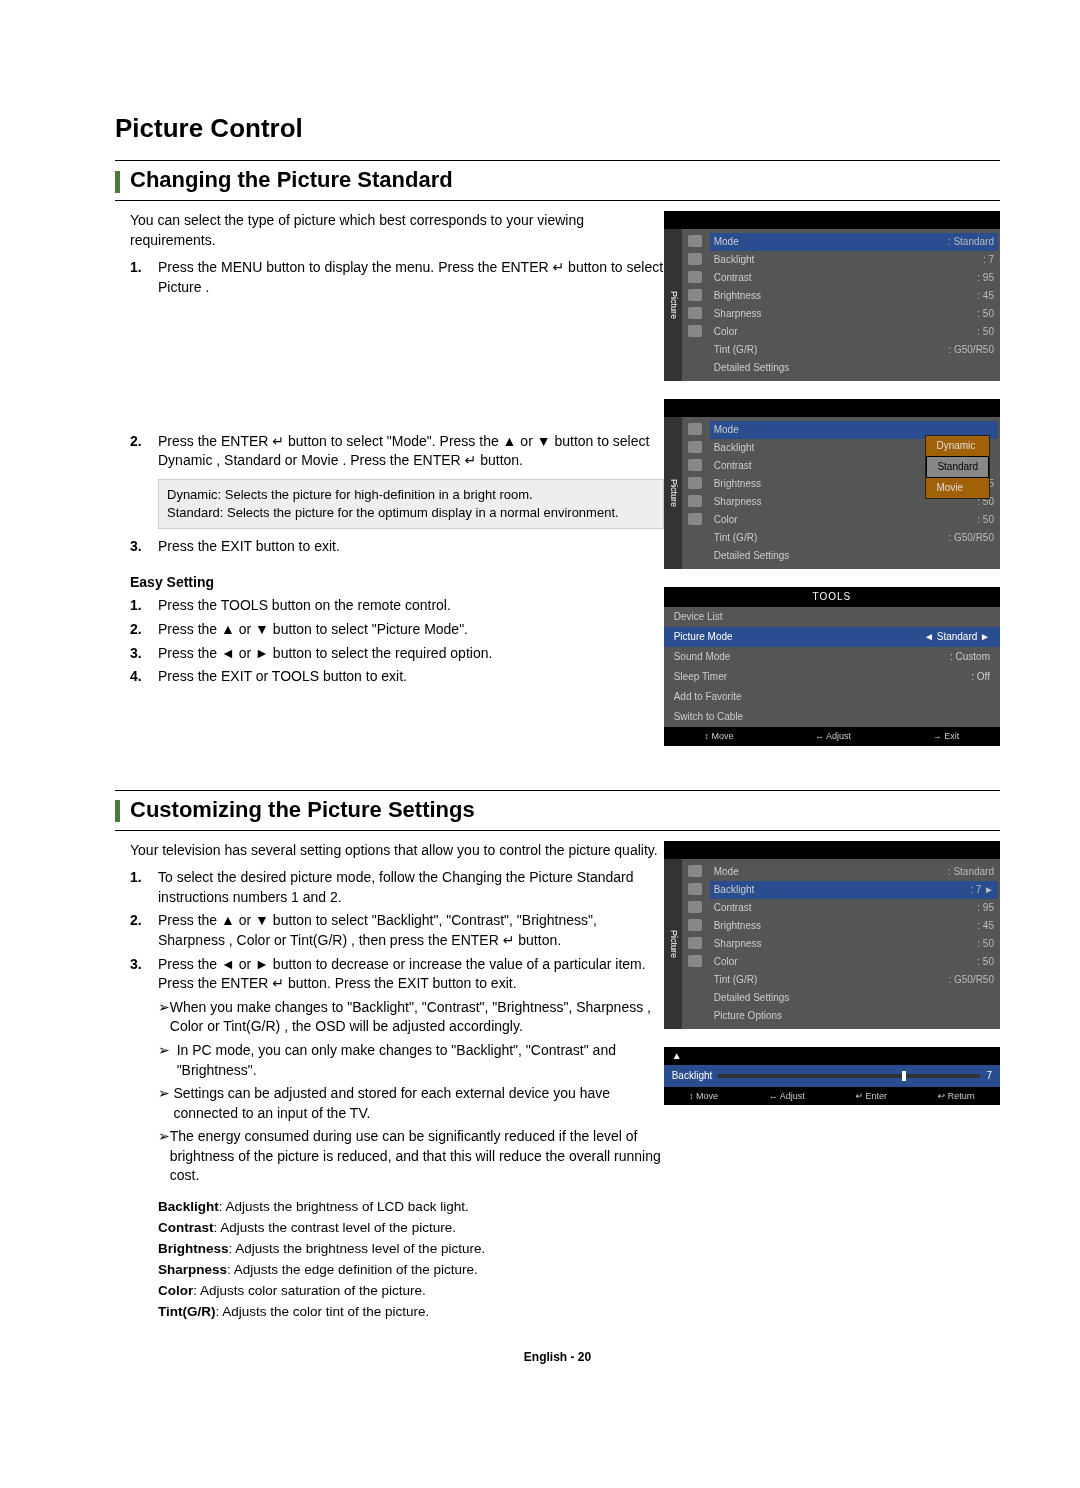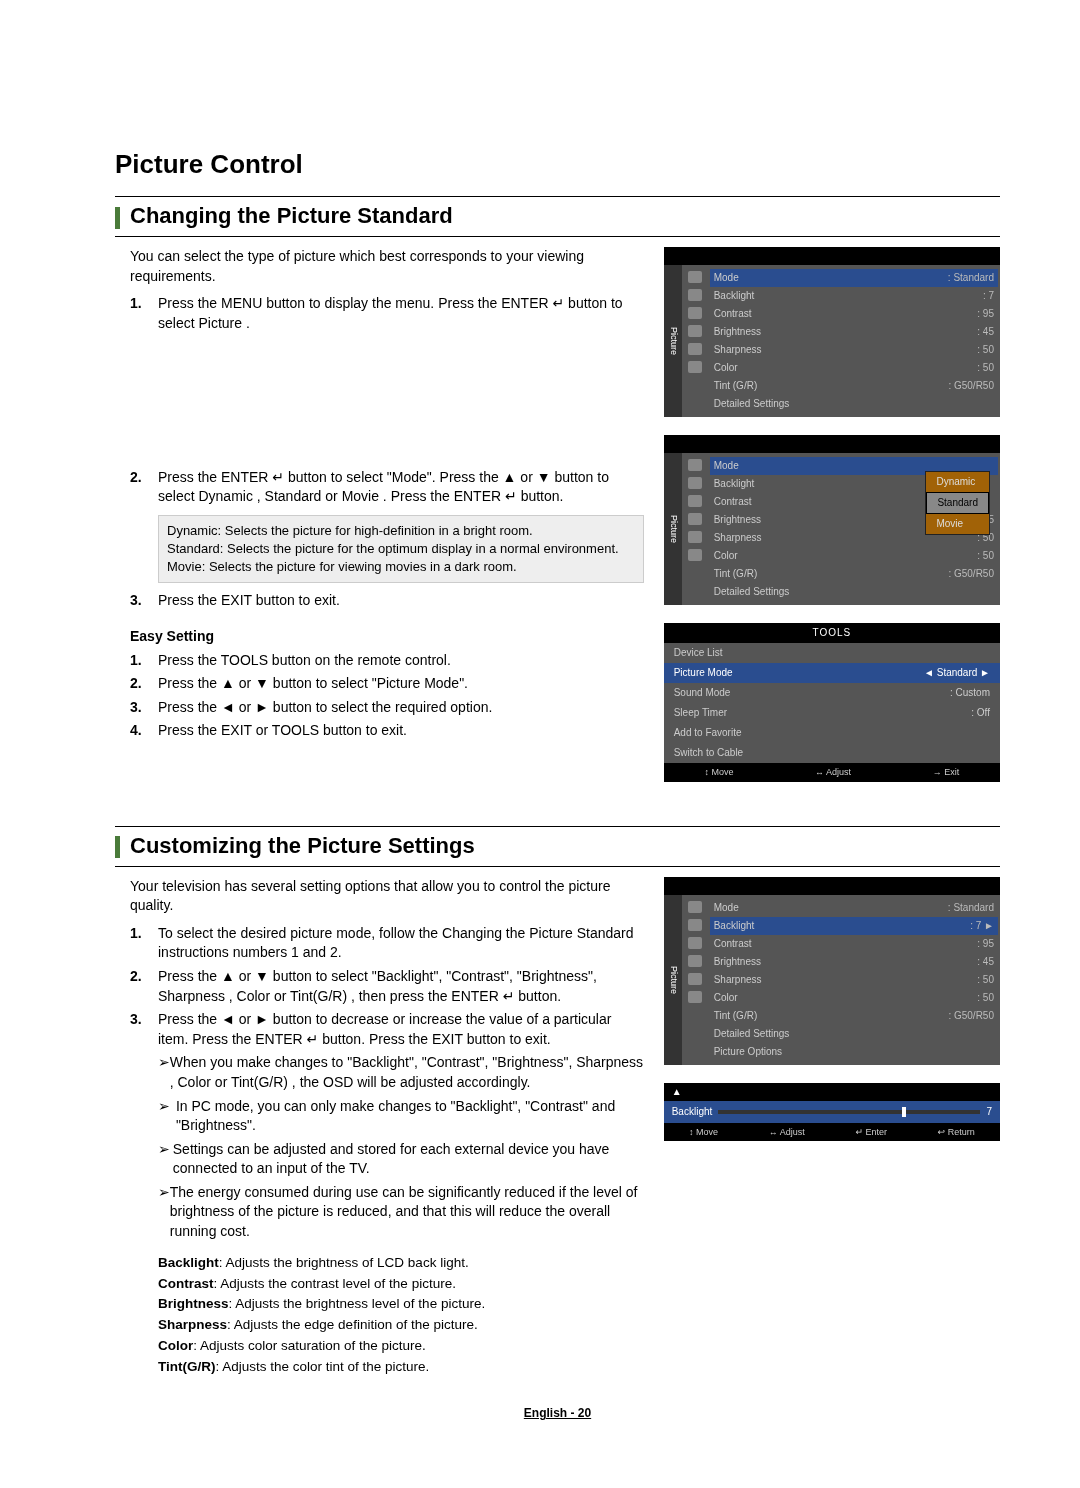"Picture Control" .title-main { margin-top: 36px -> none }
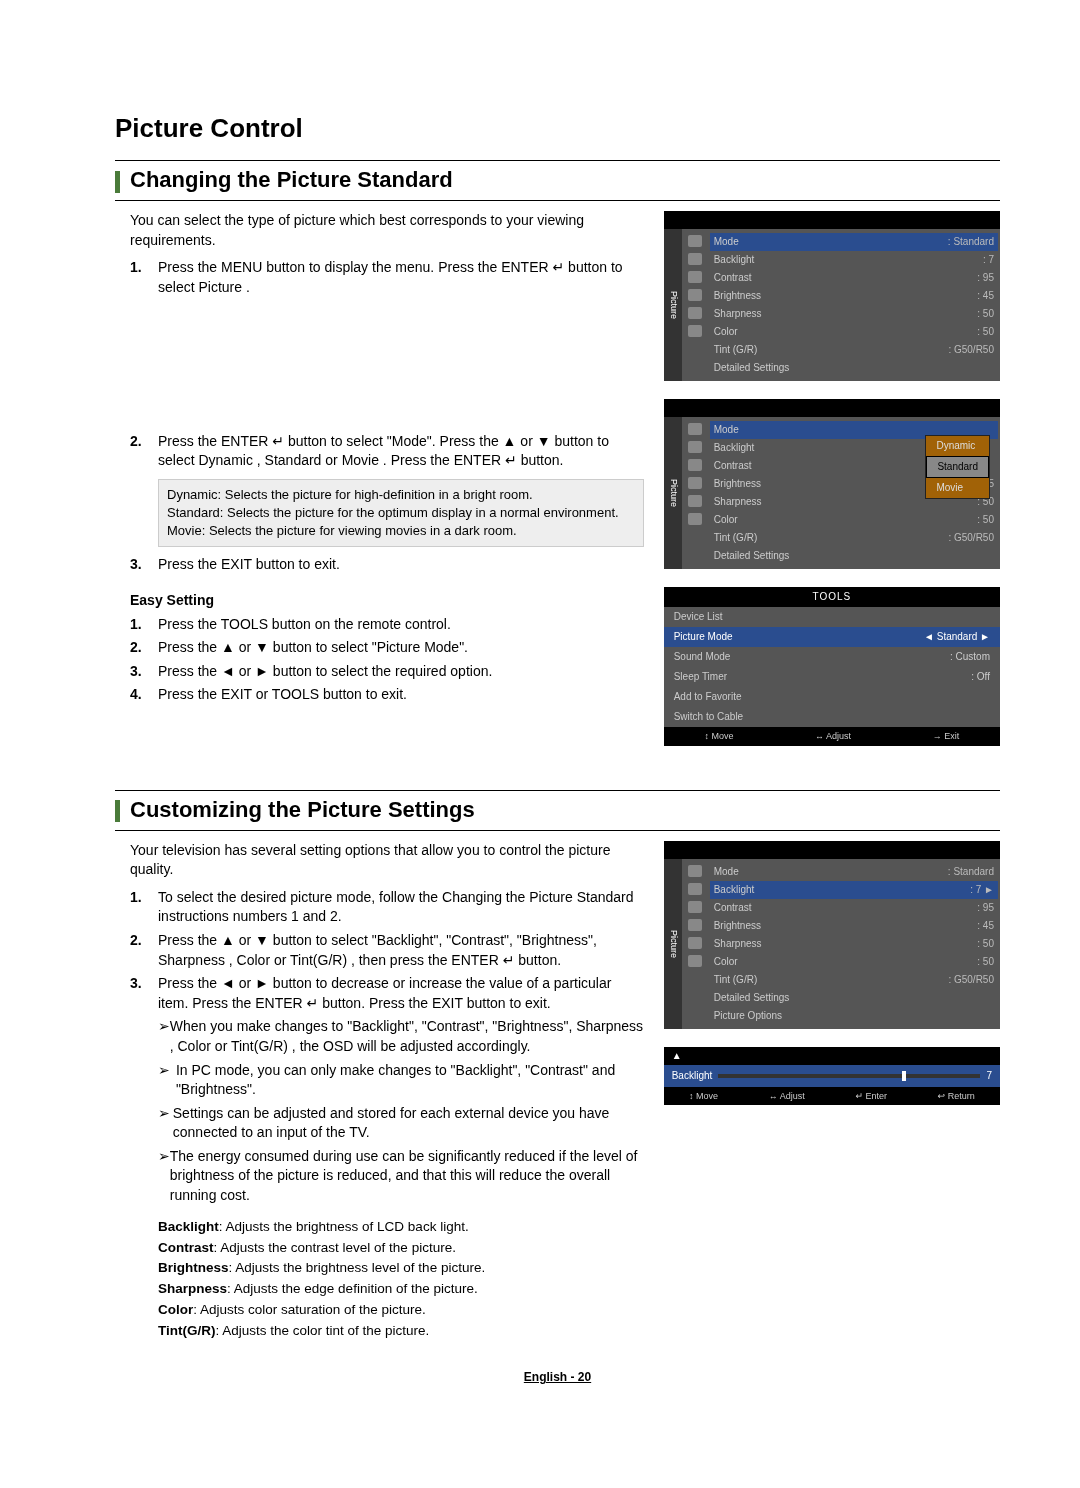"You can select the type" .two-col { gap: 20px -> none }
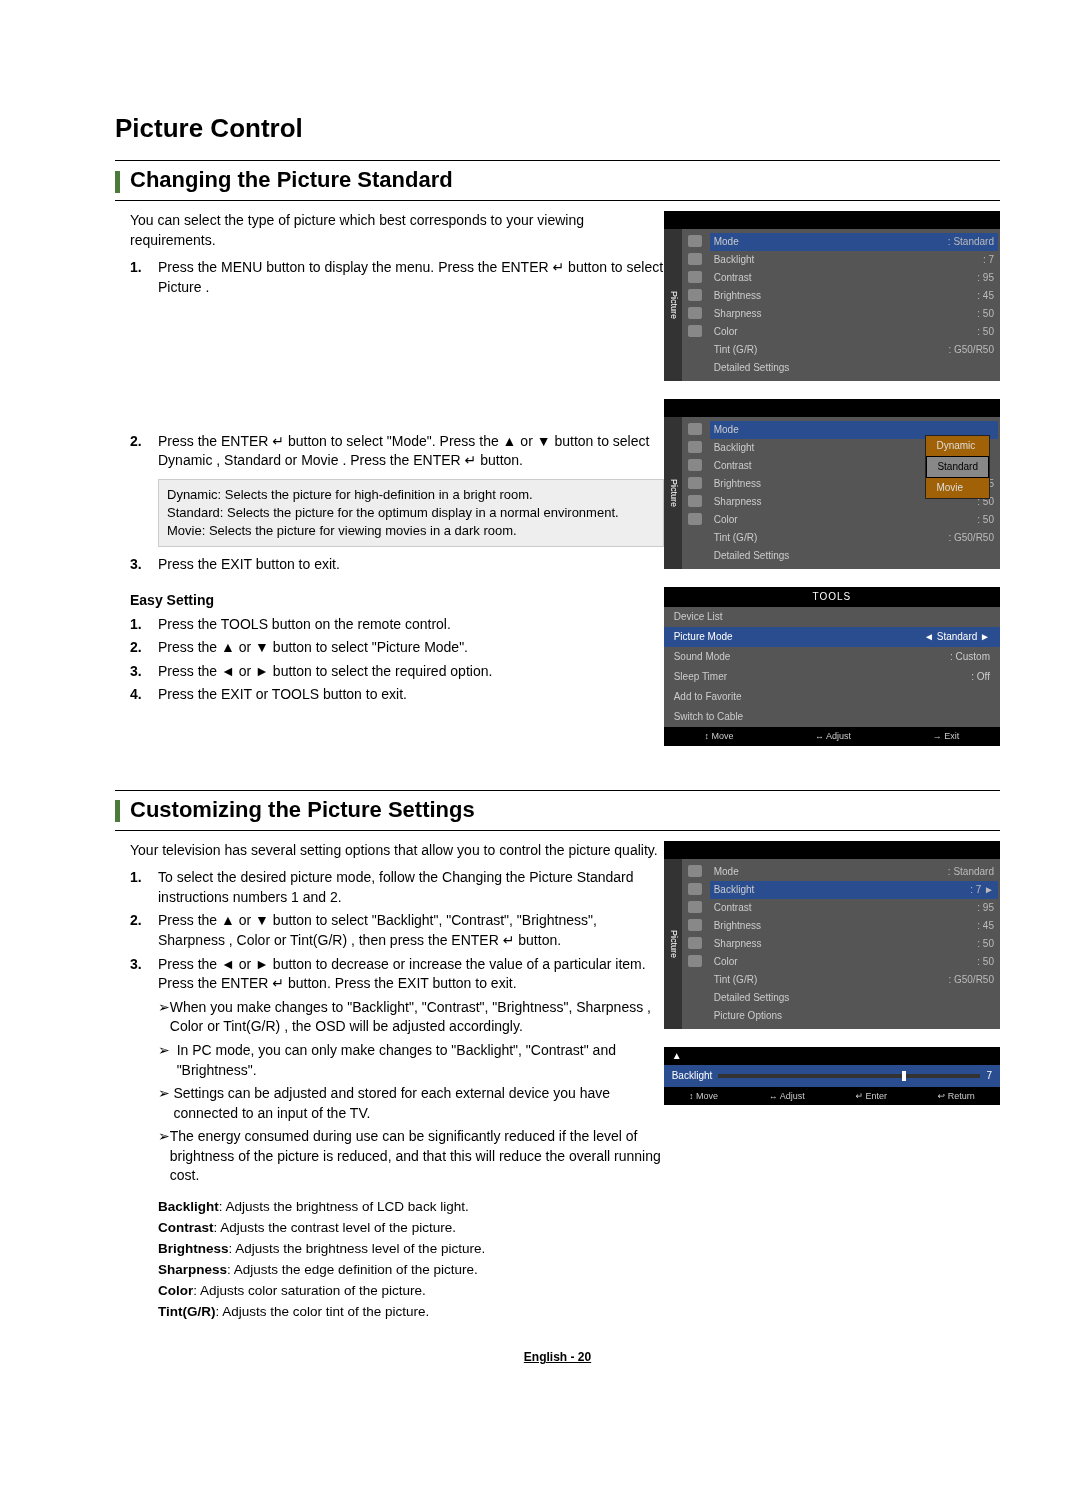"Movie: Selects the picture for" div { html: <div>Movie: Selects the picture for viewing movies in a dark room.</div> -> none }
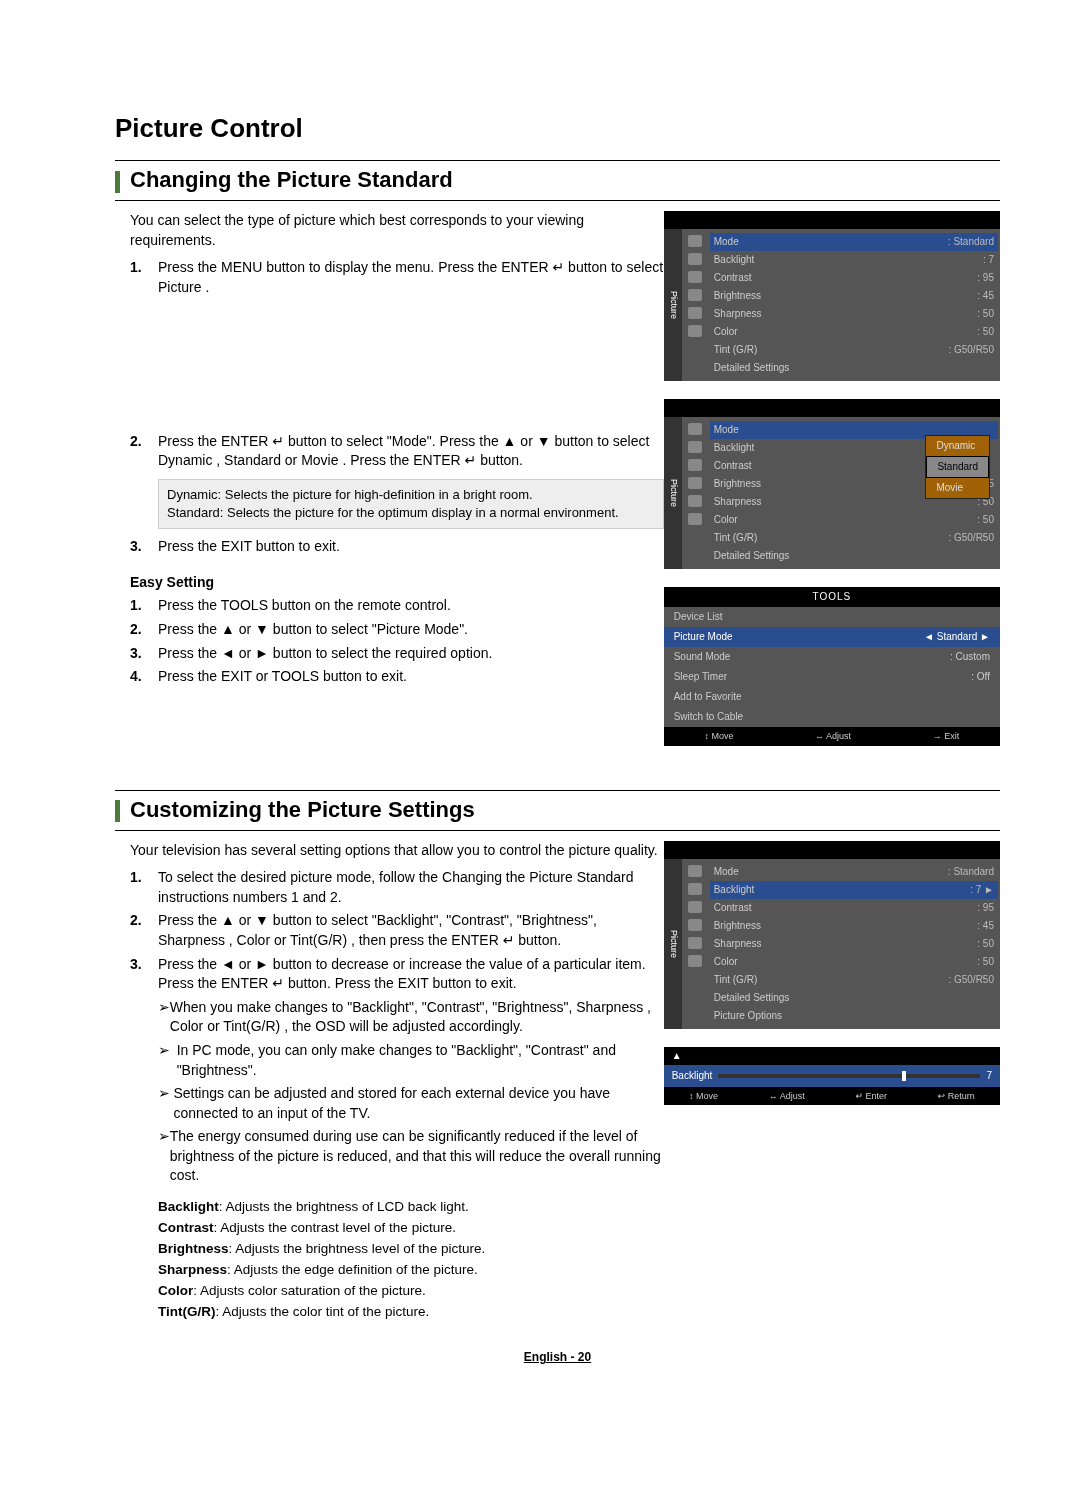"English - 20" .footer { text-decoration: underline -> none }
